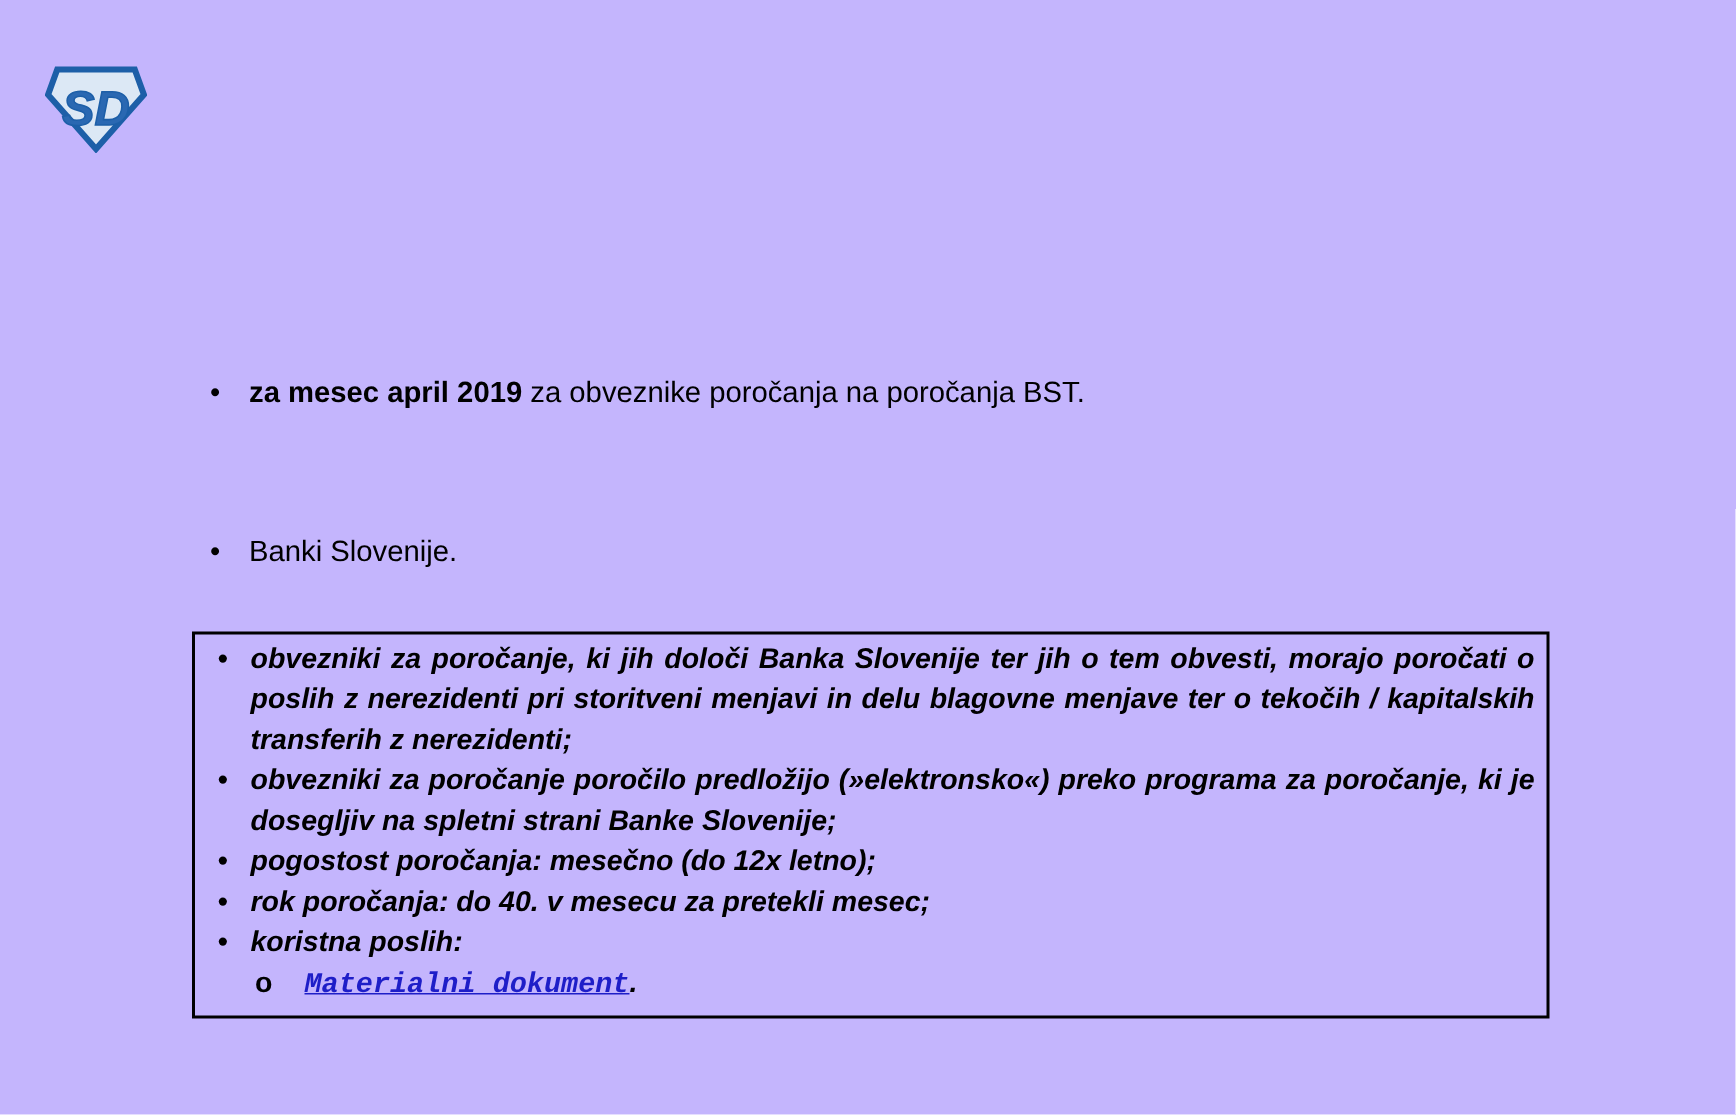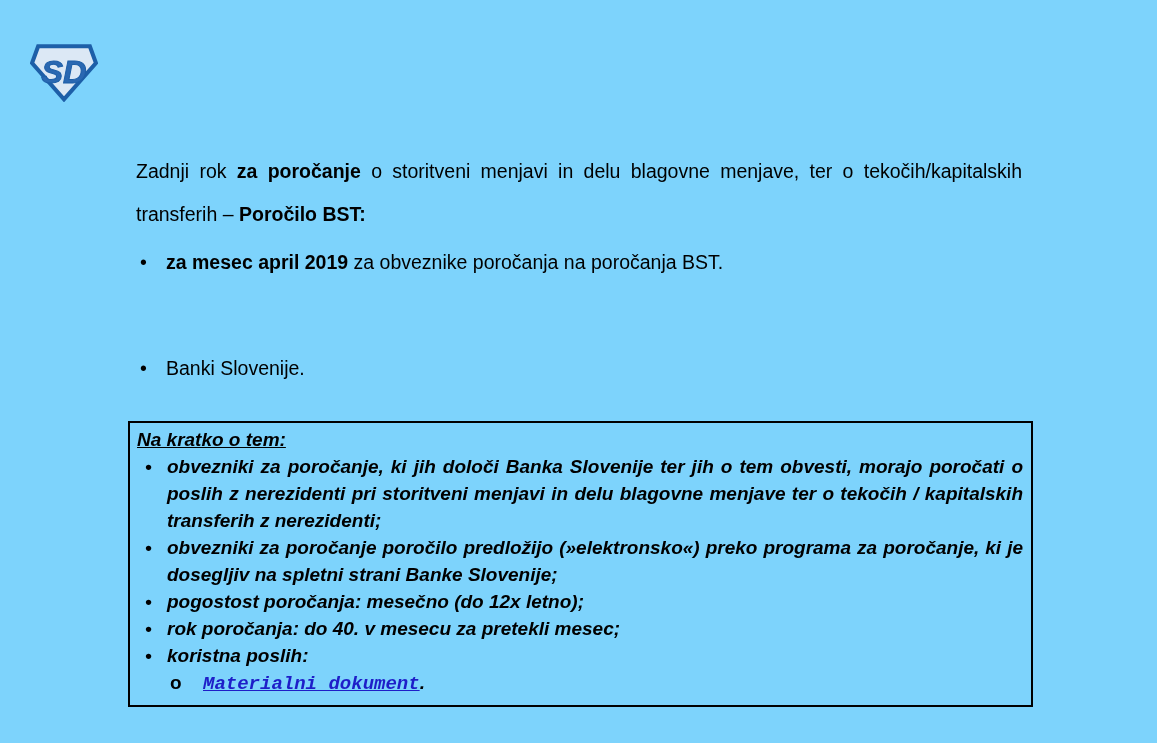"SD" .page { background: #7dd3fc -> #c4b5fd }
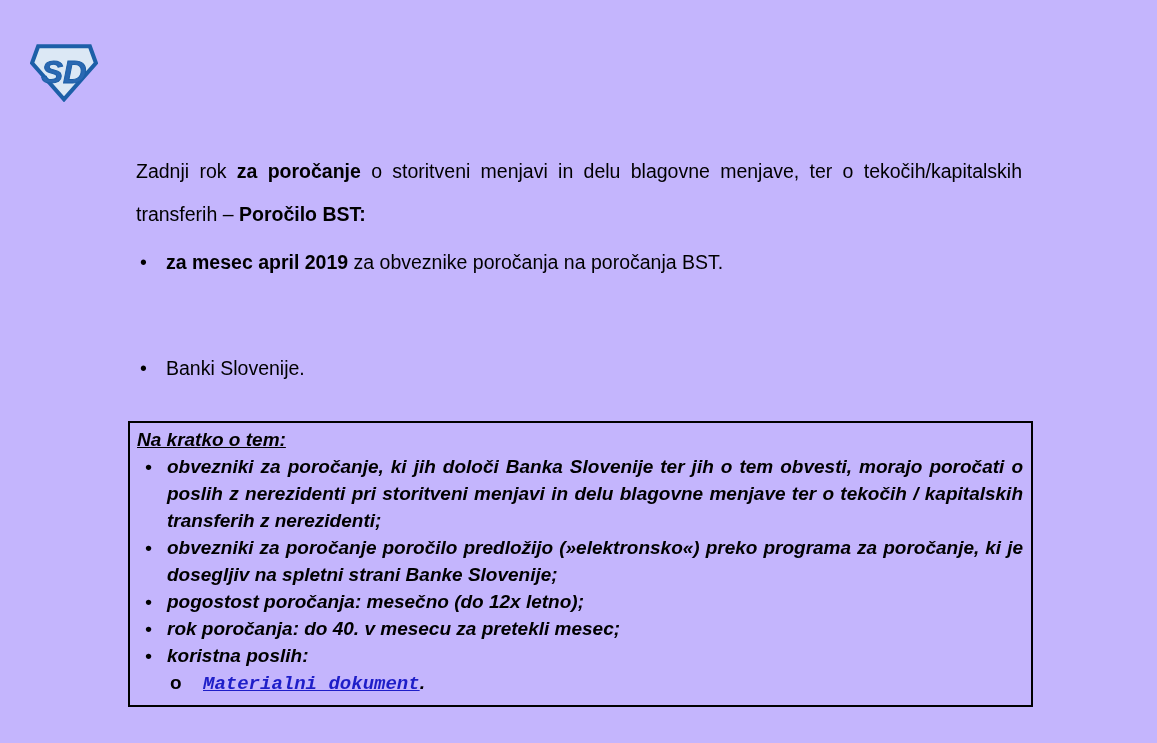"Zadnji rok za poročanje o" p.intro { html: <p><span>Zadnji rok </span><strong>za poročanje</strong><span> o storitveni menjavi in delu blagovne menjave, ter o tekočih/kapitalskih transferih – </span><strong>Poročilo BST:</strong></p> -> none }
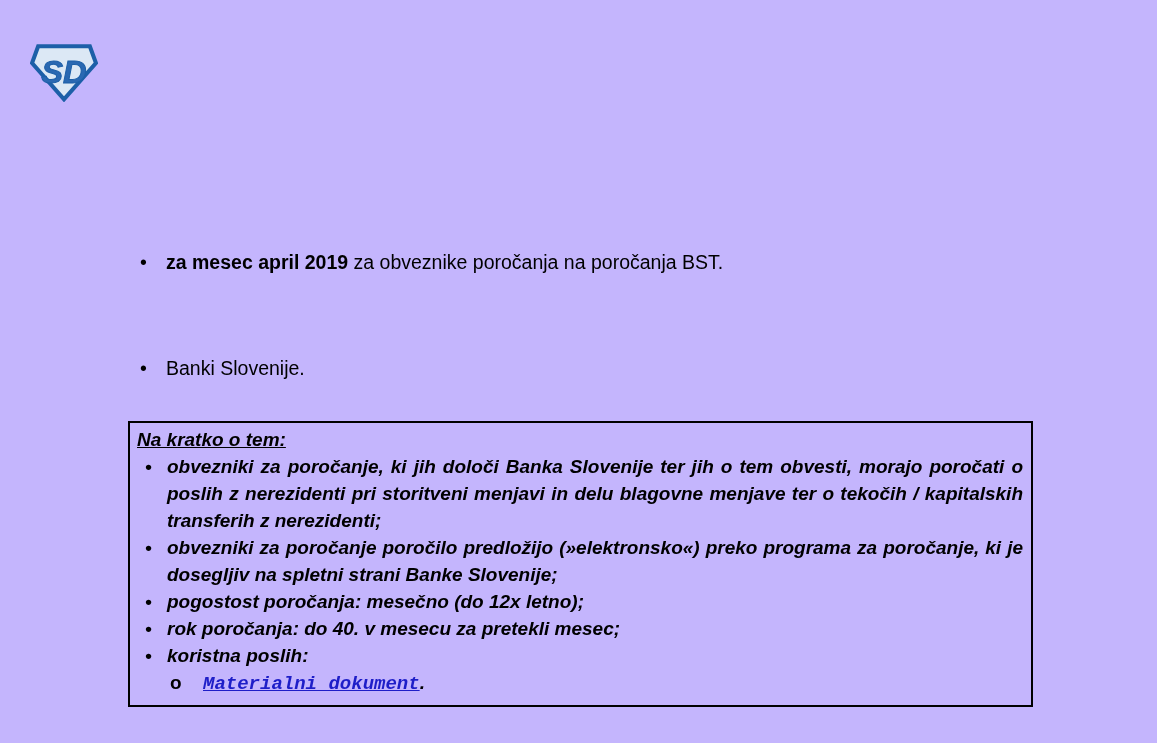"Na kratko o tem:" div.box-heading { html: <div><span>Na kratko o tem:</span></div> -> none }
